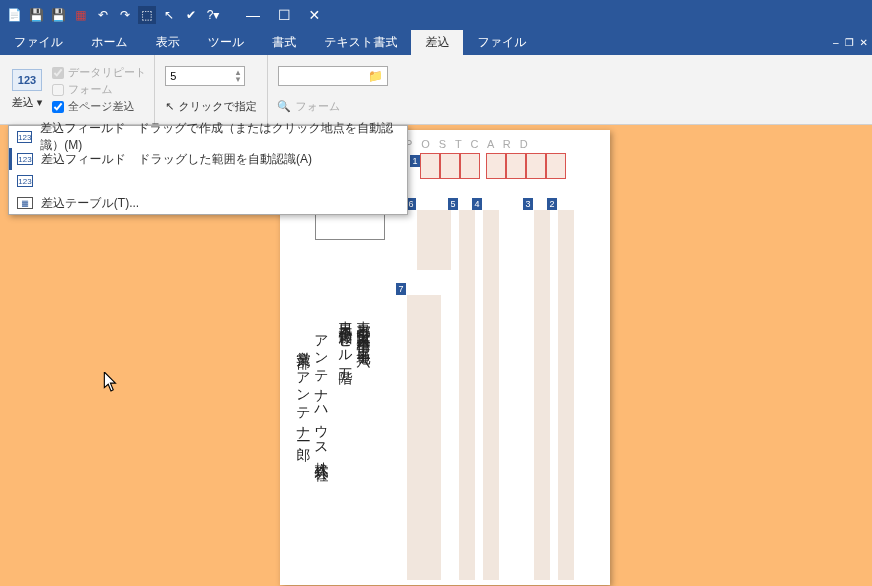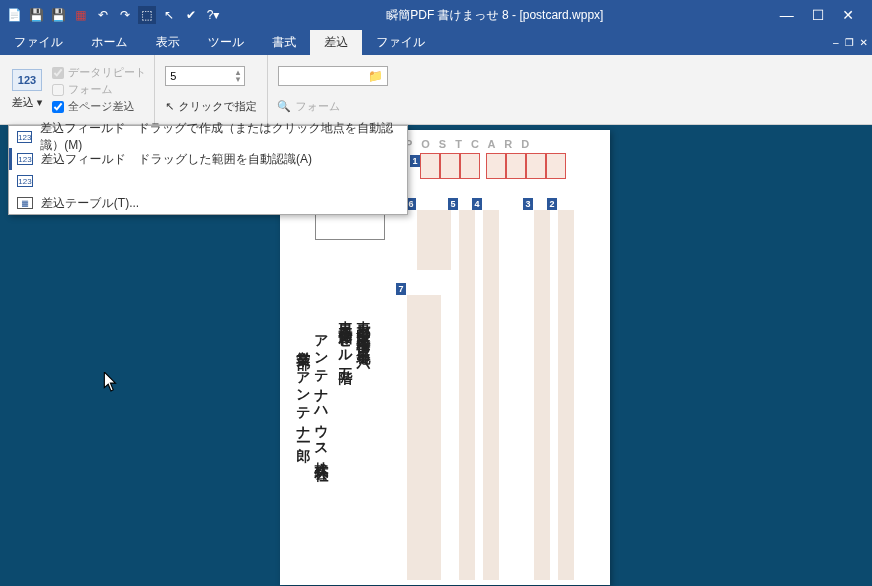"瞬簡PDF 書けまっせ 8 - [postcard.wppx]" div.title-text { html: <div>瞬簡PDF 書けまっせ 8 - [postcard.wppx]</div> -> none }
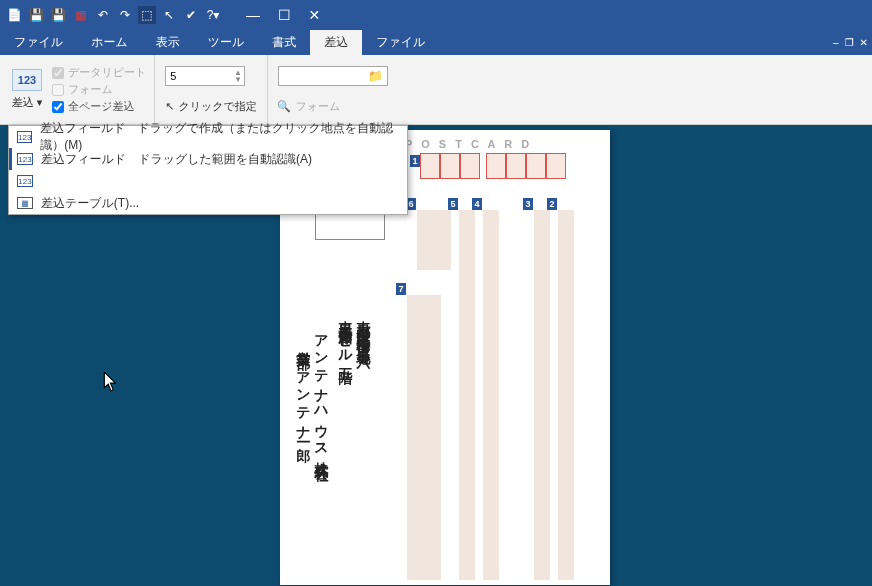"テキスト書式" div.menu-item { html: none -> <div>テキスト書式</div> }
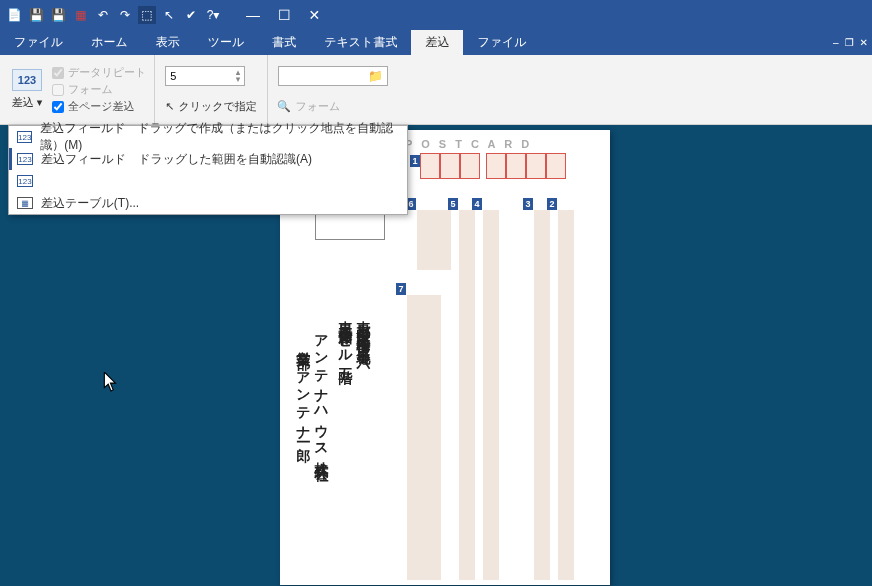"P O S T C" .workspace { background: #0c4a6e -> #fdba74; font-weight: bold -> none }
